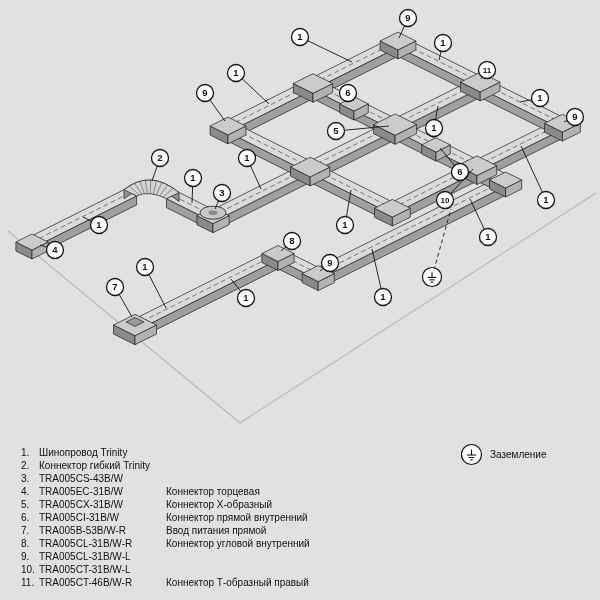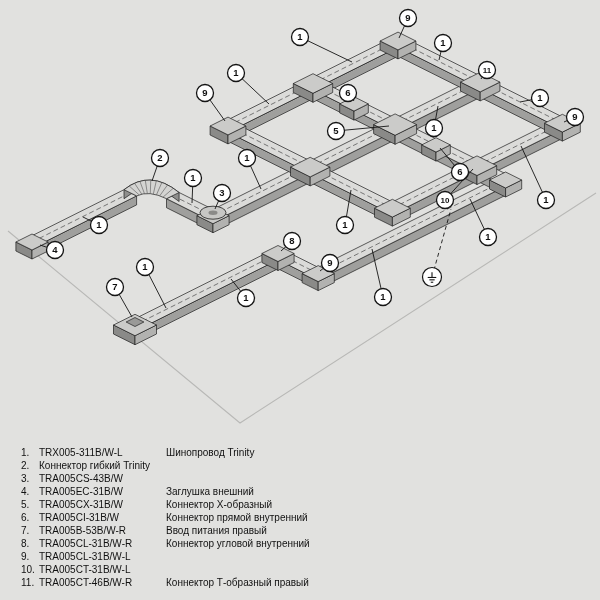"TRX005-311B/W-L" span.legend-code { html: <span>TRX005-311B/W-L</span> -> none }
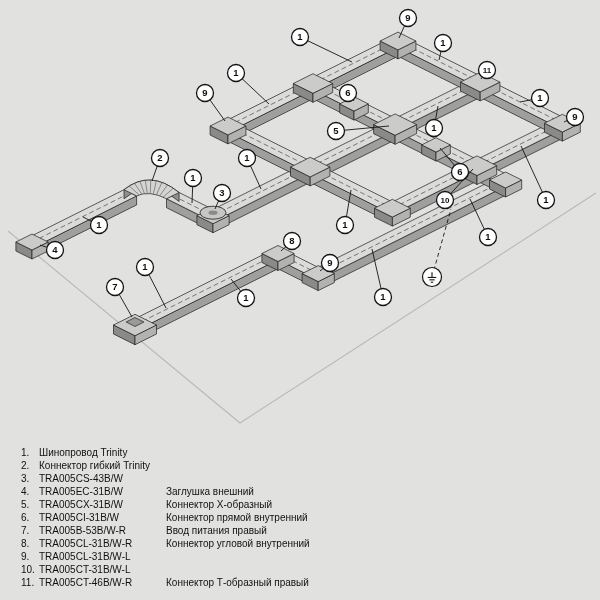"Заземление" div.ground-legend { html: none -> <div> <svg> <circle></circle> <line></line> <line></line> <line></line> <line></line> </svg> <span>Заземление</span> </div> }
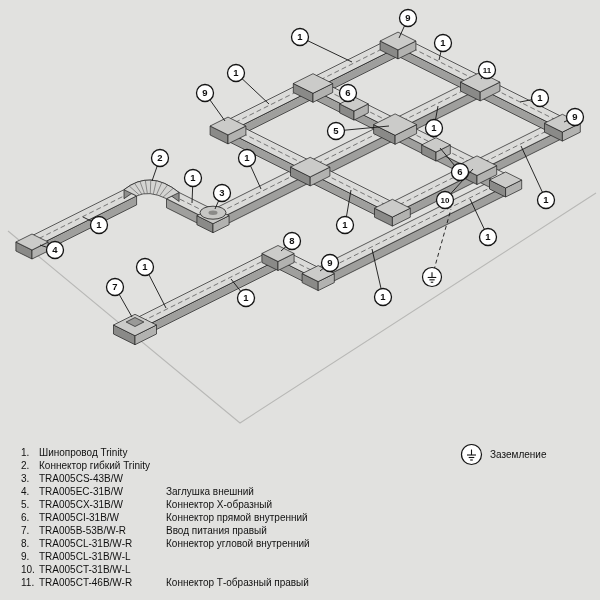"Заглушка внешний" span.legend-desc { text: Заглушка внешний -> Коннектор торцевая }
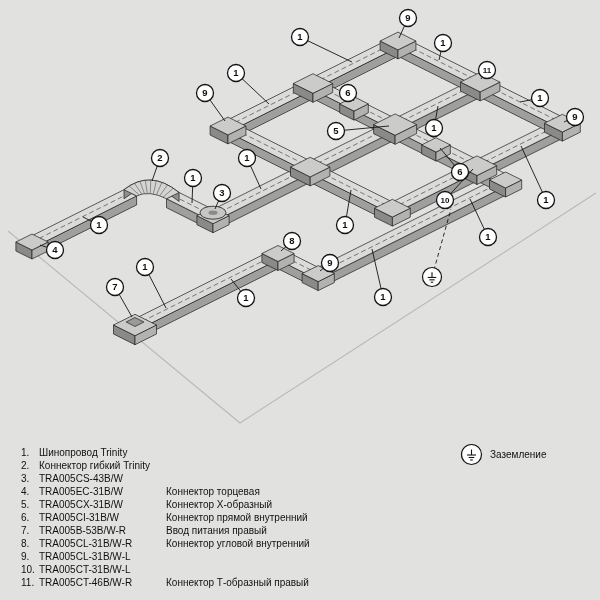"Ввод питания правый" span.legend-desc { text: правый -> прямой }
